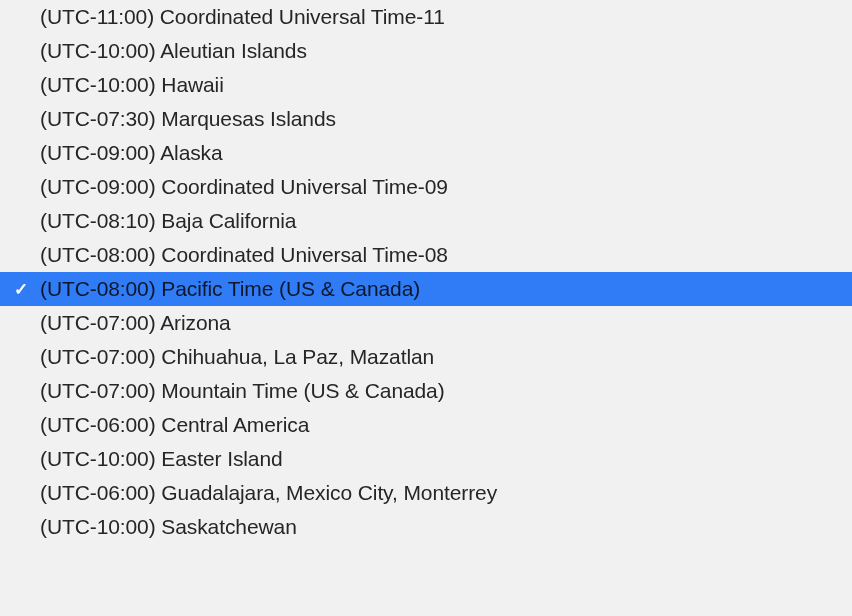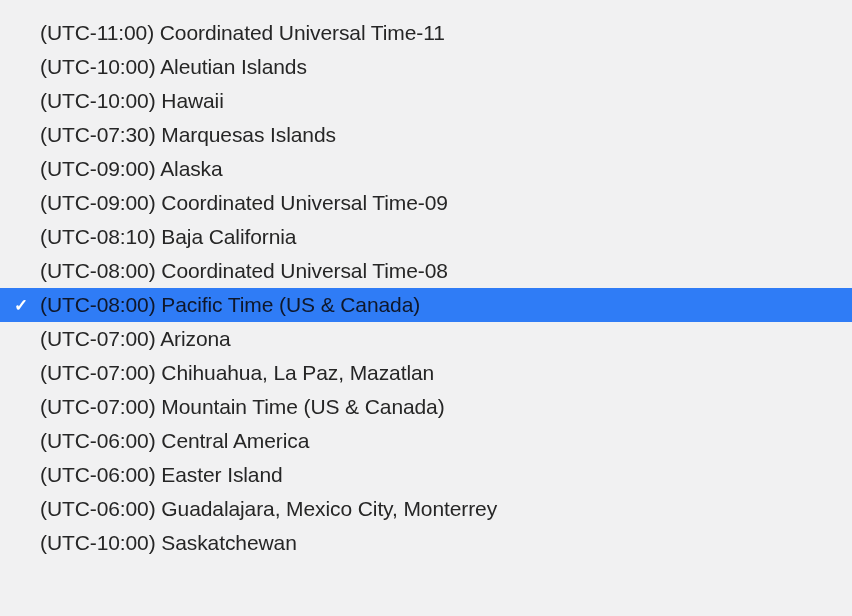"(UTC-11:00) Coordinated Universal" .dropdown-list { padding-top: 16px -> 0 }
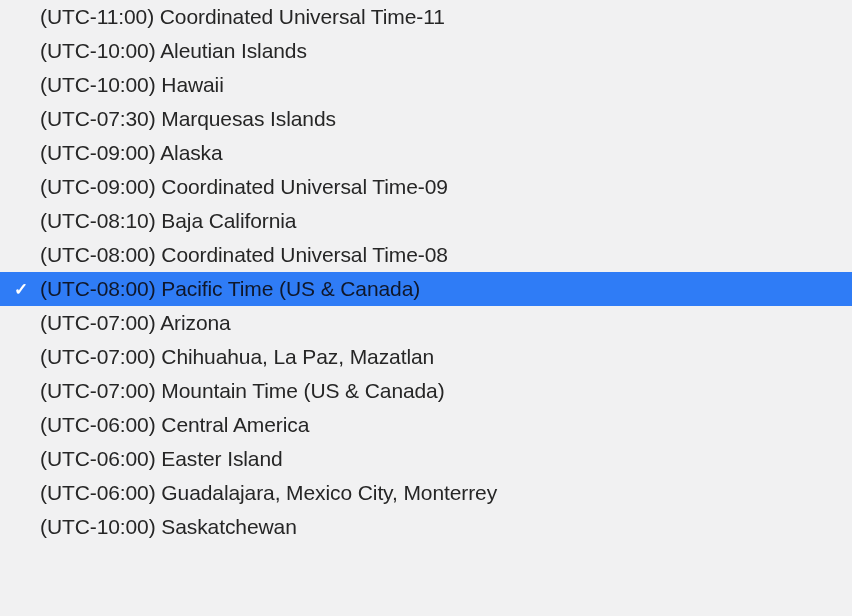"(UTC-06:00) Easter Island" span.item-label { text: UTC-06:00 -> UTC-10:00 }
